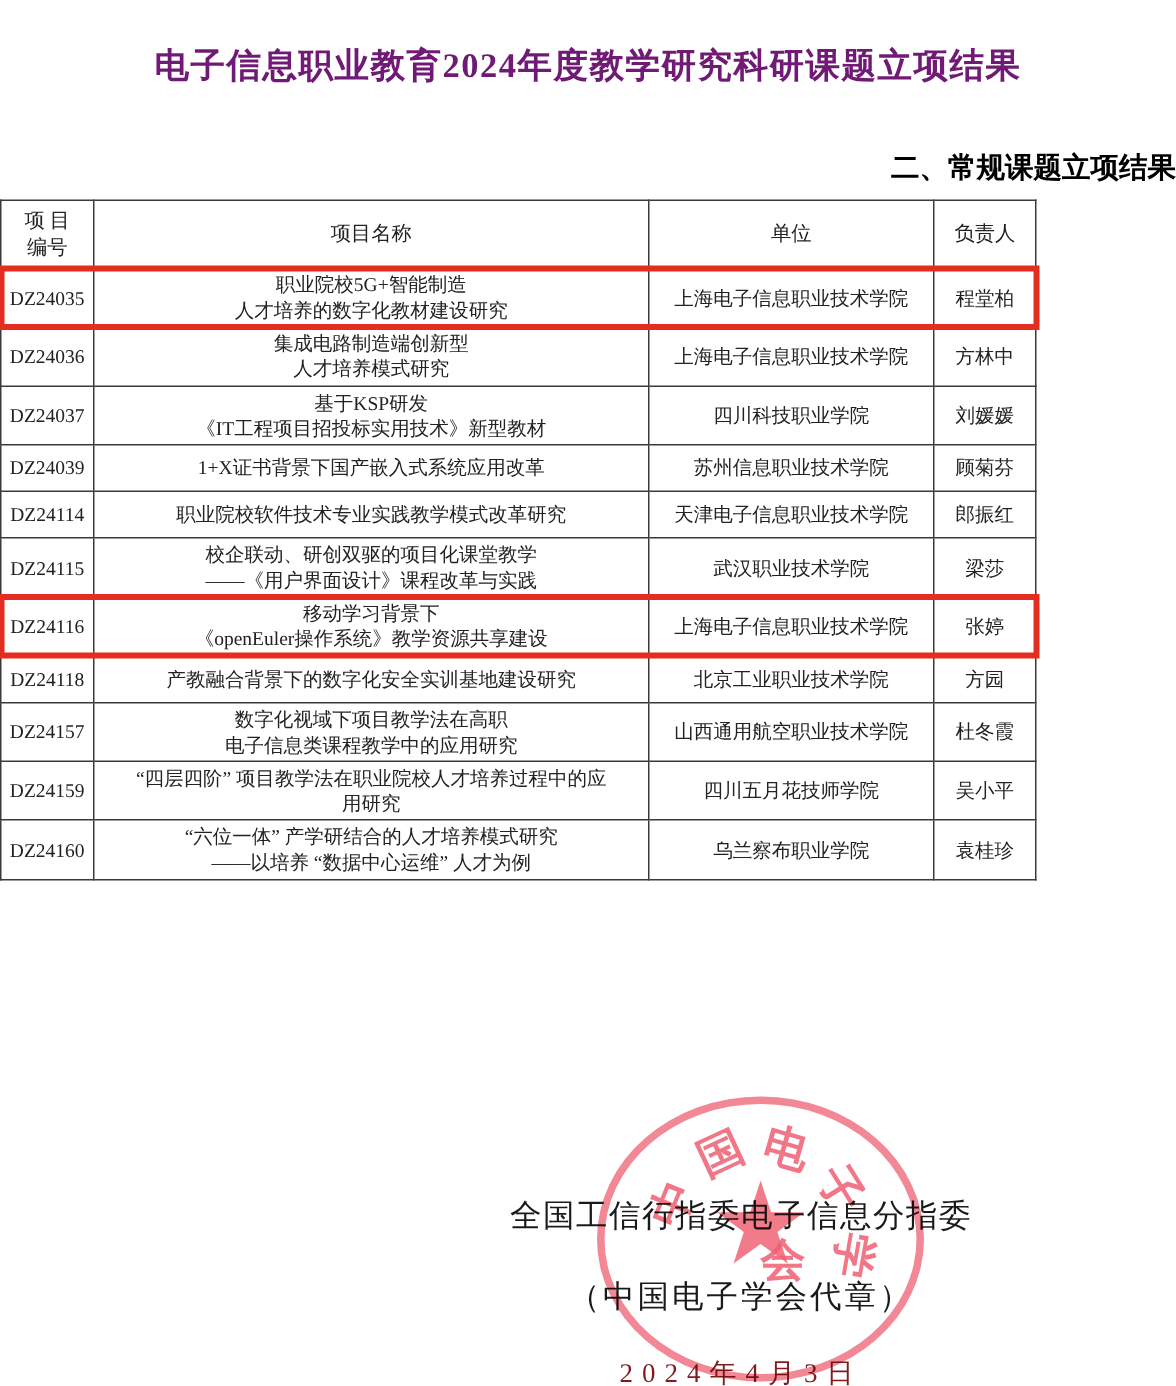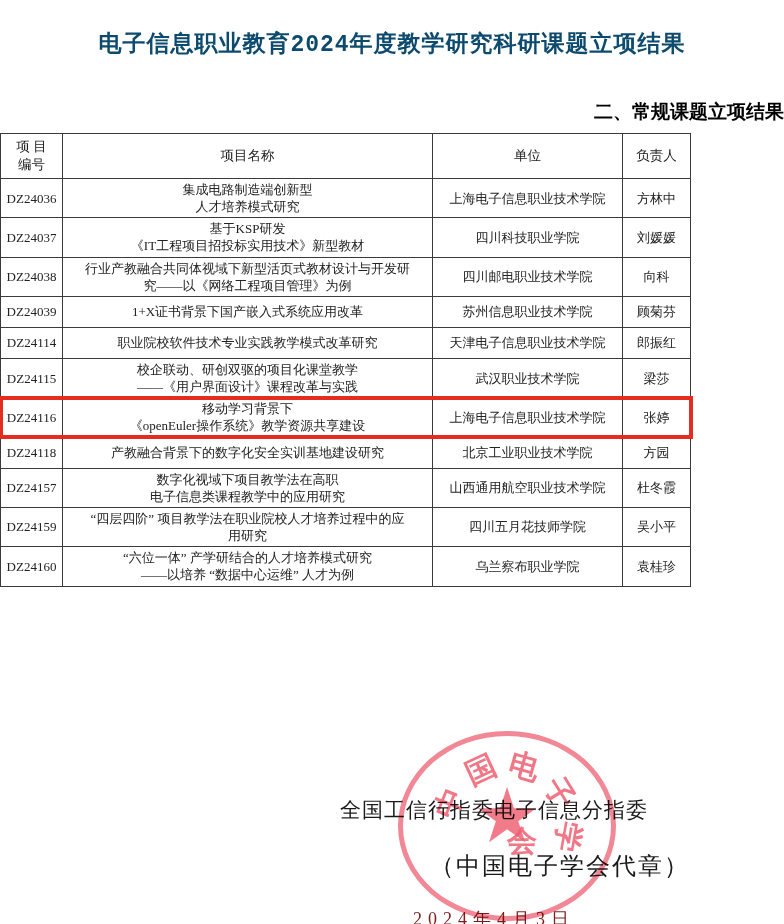"电子信息职业教育2024年度教学研究科研课题立项结果" .page-title { color: #0c4a6e -> #701a75; font-family: Liberation Mono, monospace -> Liberation Serif, serif }
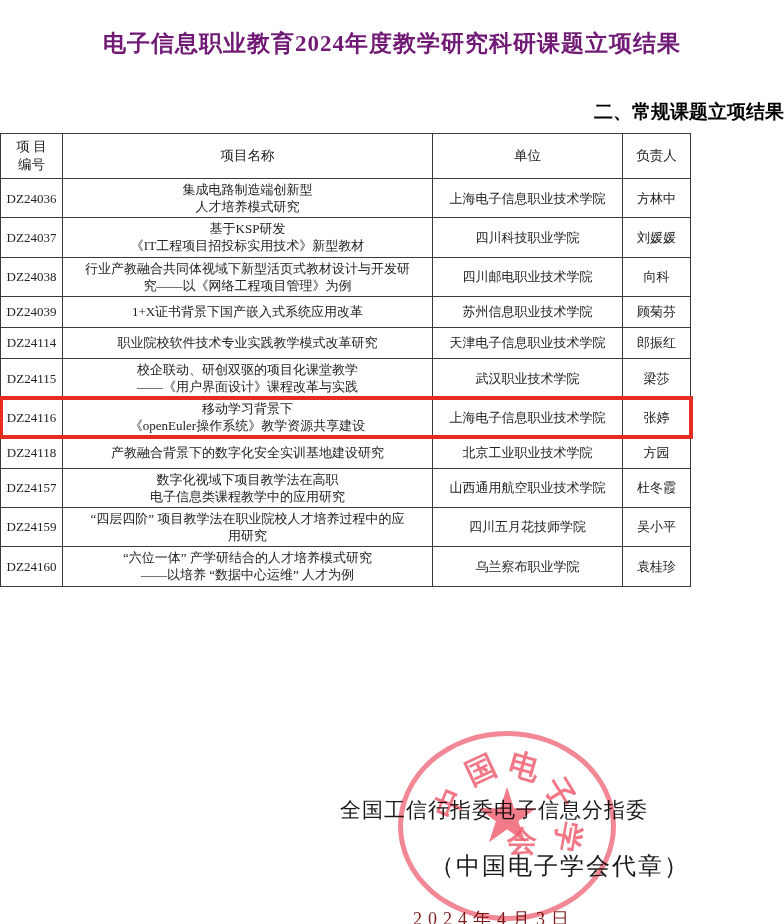"DZ24035" tr.hl { html: none -> <tr> <td>DZ24035</td> <td>职业院校5G+智能制造 人才培养的数字化教材建设研究</td> <td>上海电子信息职业技术学院</td> <td>程堂柏</td> </tr> }
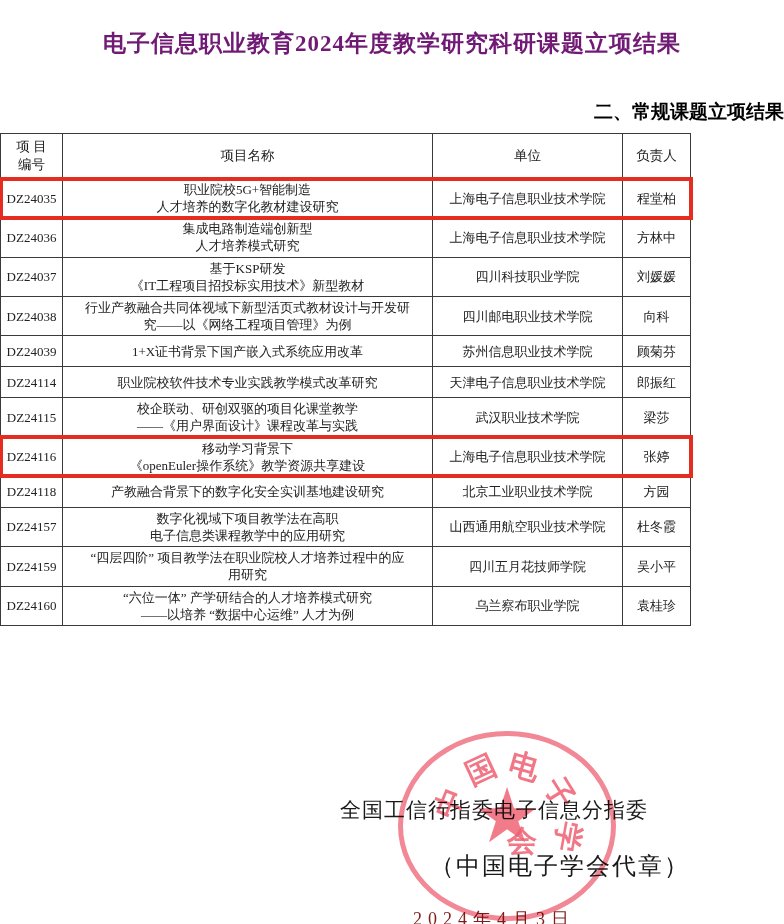"DZ24038" tr { html: <tr> <td>DZ24038</td> <td>行业产教融合共同体视域下新型活页式教材设计与开发研 究——以《网络工程项目管理》为例</td> <td>四川邮电职业技术学院</td> <td>向科</td> </tr> -> none }
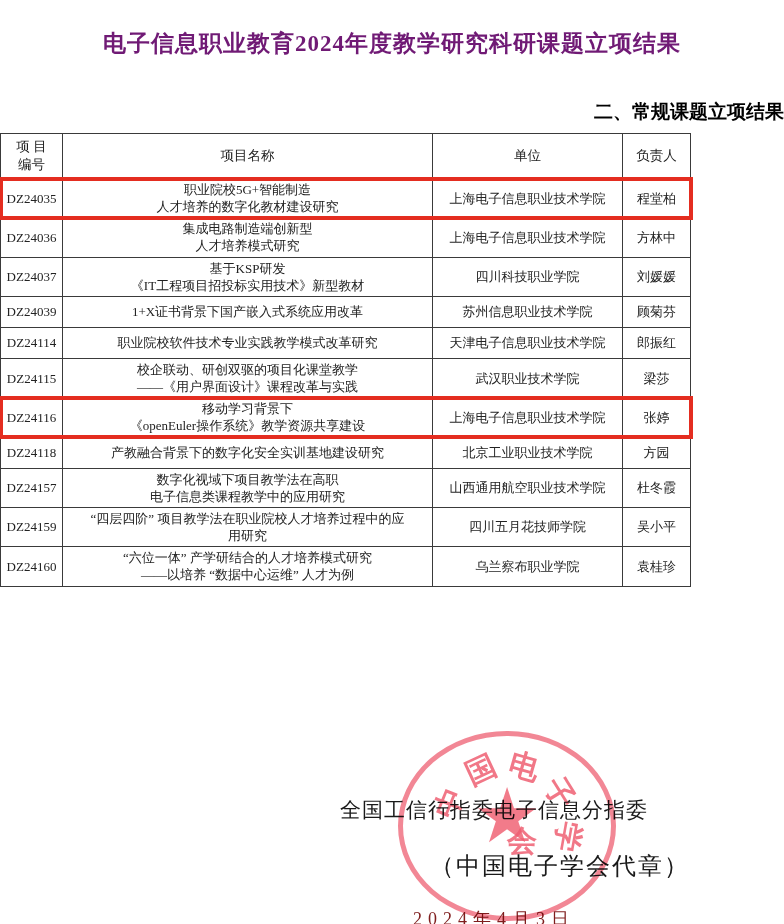"（中国电子学会代章）" .footer .paren { font-size: 24px -> 21px; text-align: right -> none }
